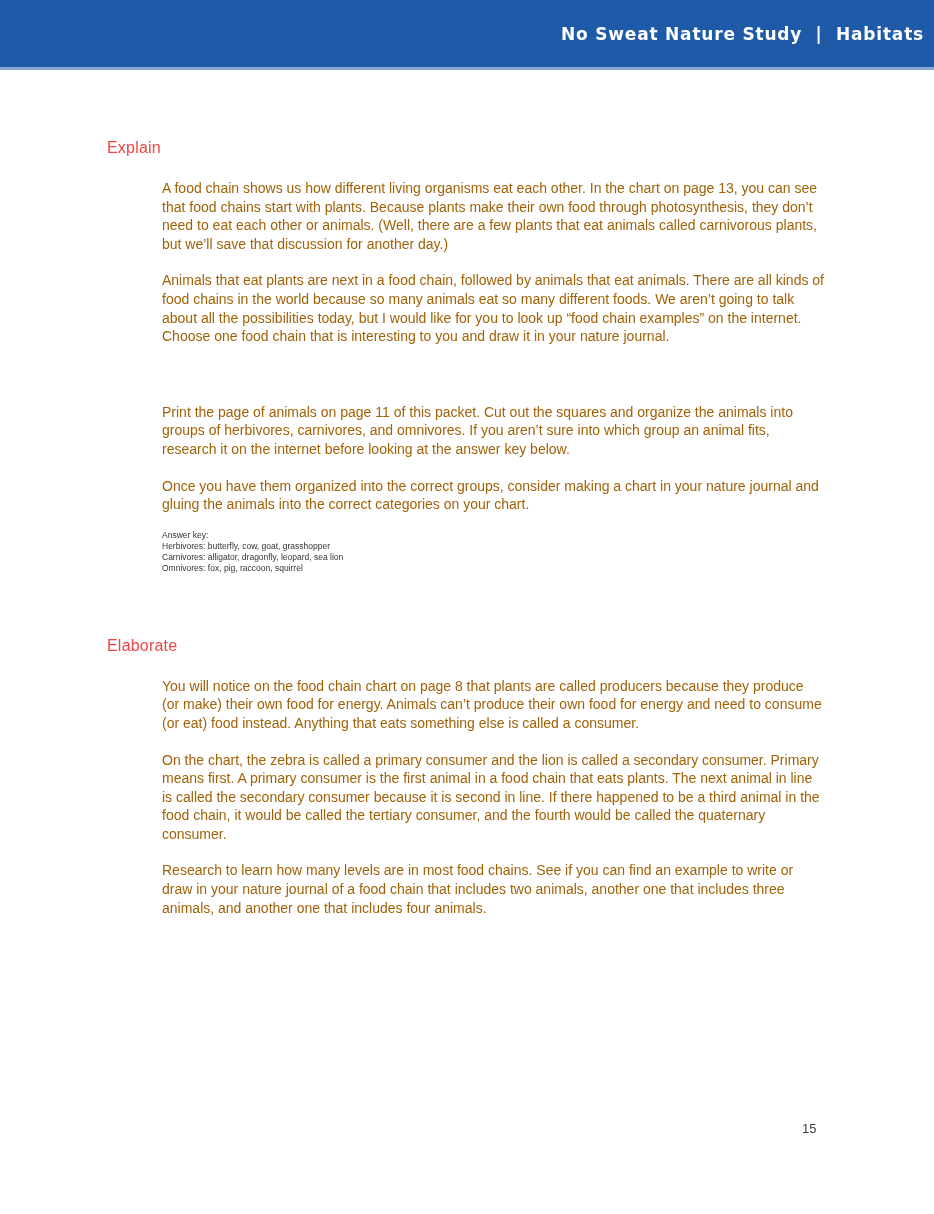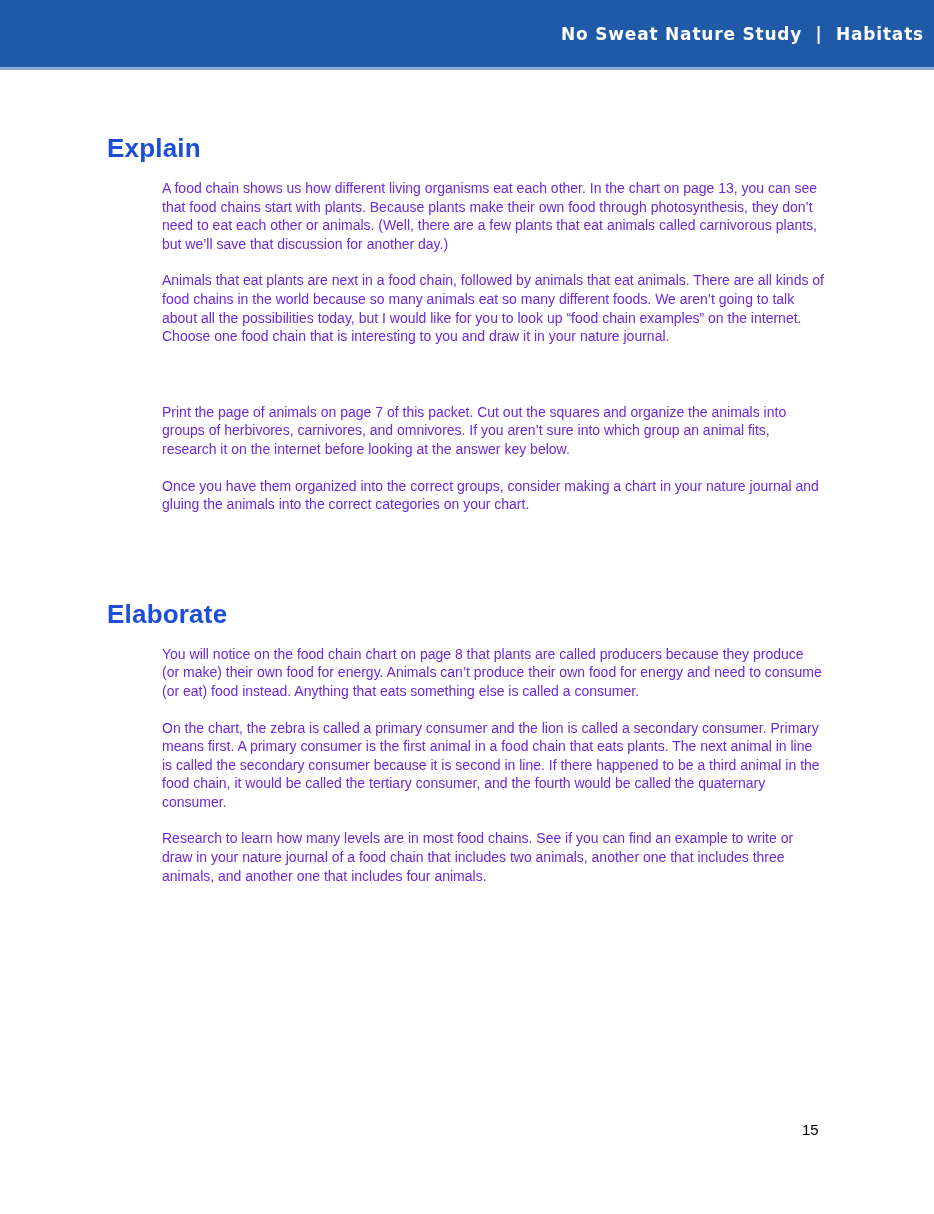"Explain" h2.section-heading { color: #1d4ed8 -> #ef4444; font-size: 26px -> 16px; font-weight: bold -> normal }
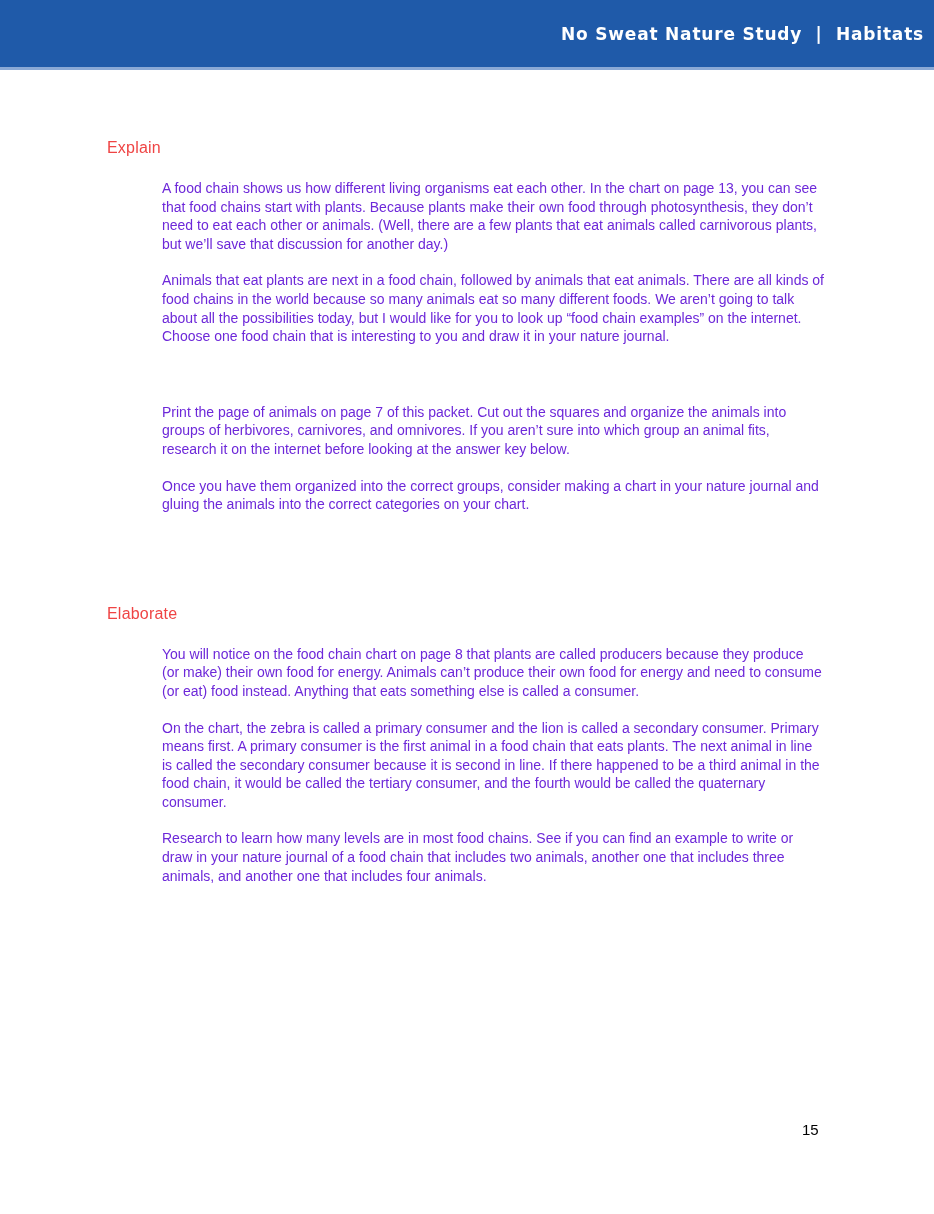"A food chain shows us" p.body-text { color: #6d28d9 -> #a16207 }
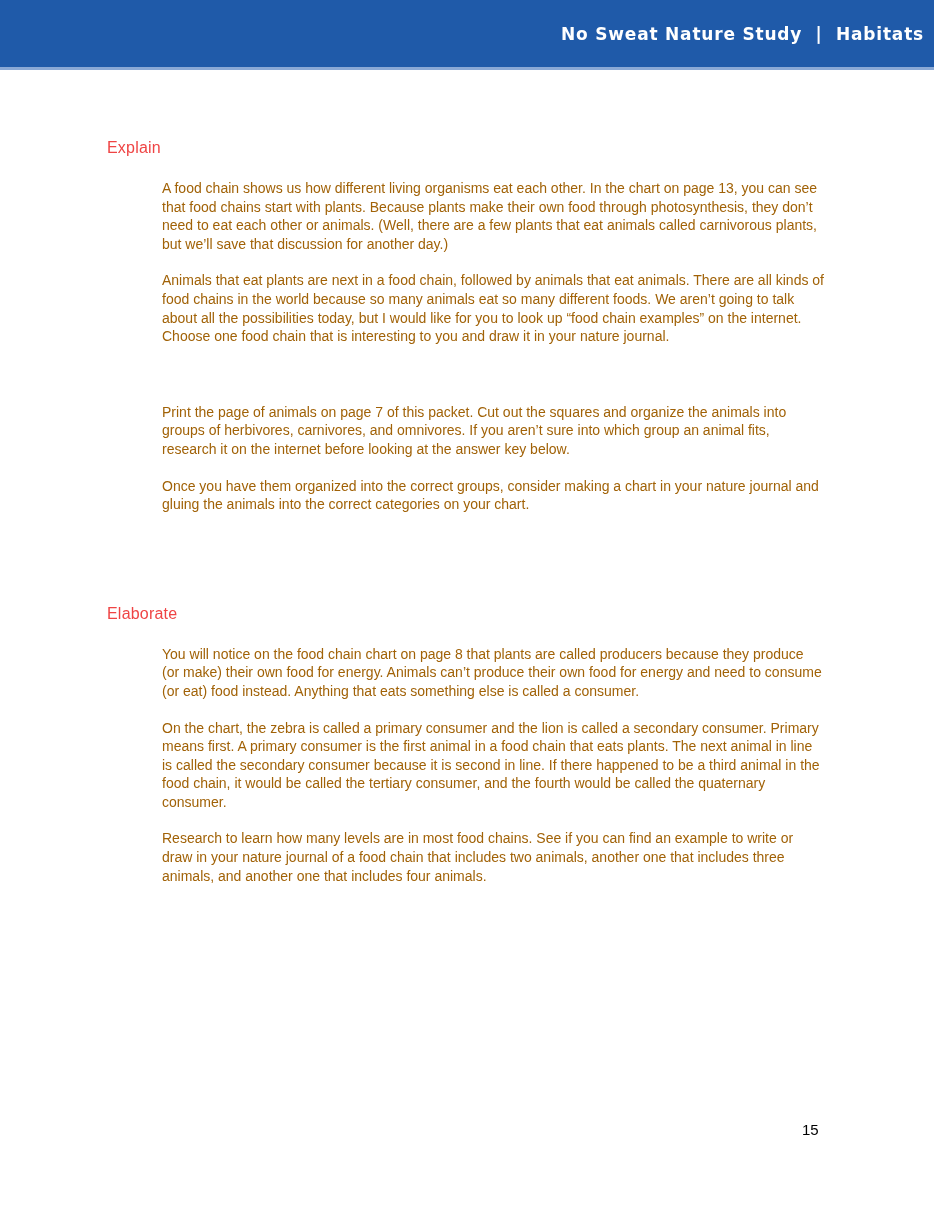"Print the page of animals" p.body-text { text: 7 -> 11 }
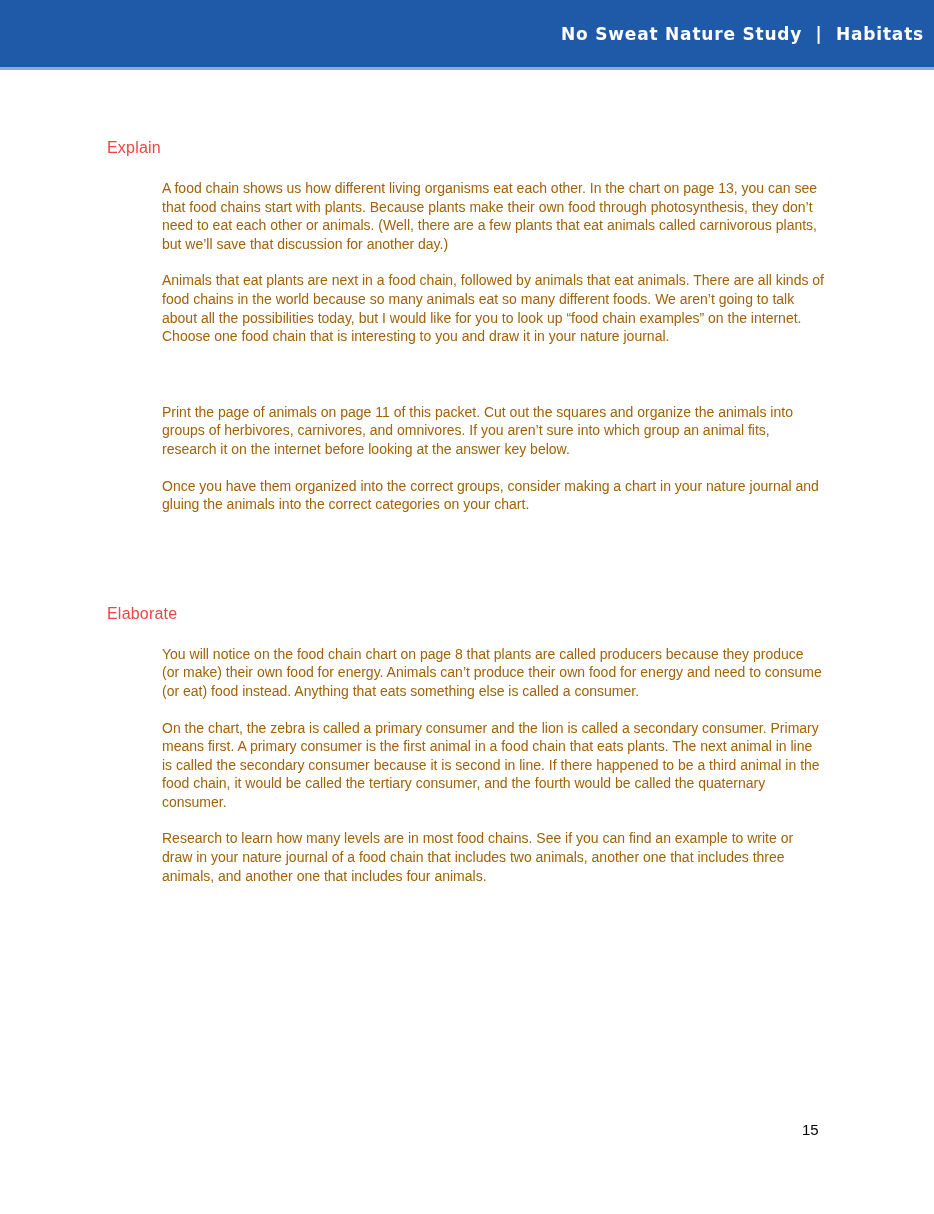"Answer key:" div.answer-key { html: none -> <div> <div>Answer key:</div> <div>Herbivores: butterfly, cow, goat, grasshopper</div> <div>Carnivores: alligator, dragonfly, leopard, sea lion</div> <div>Omnivores: fox, pig, raccoon, squirrel</div> </div> }
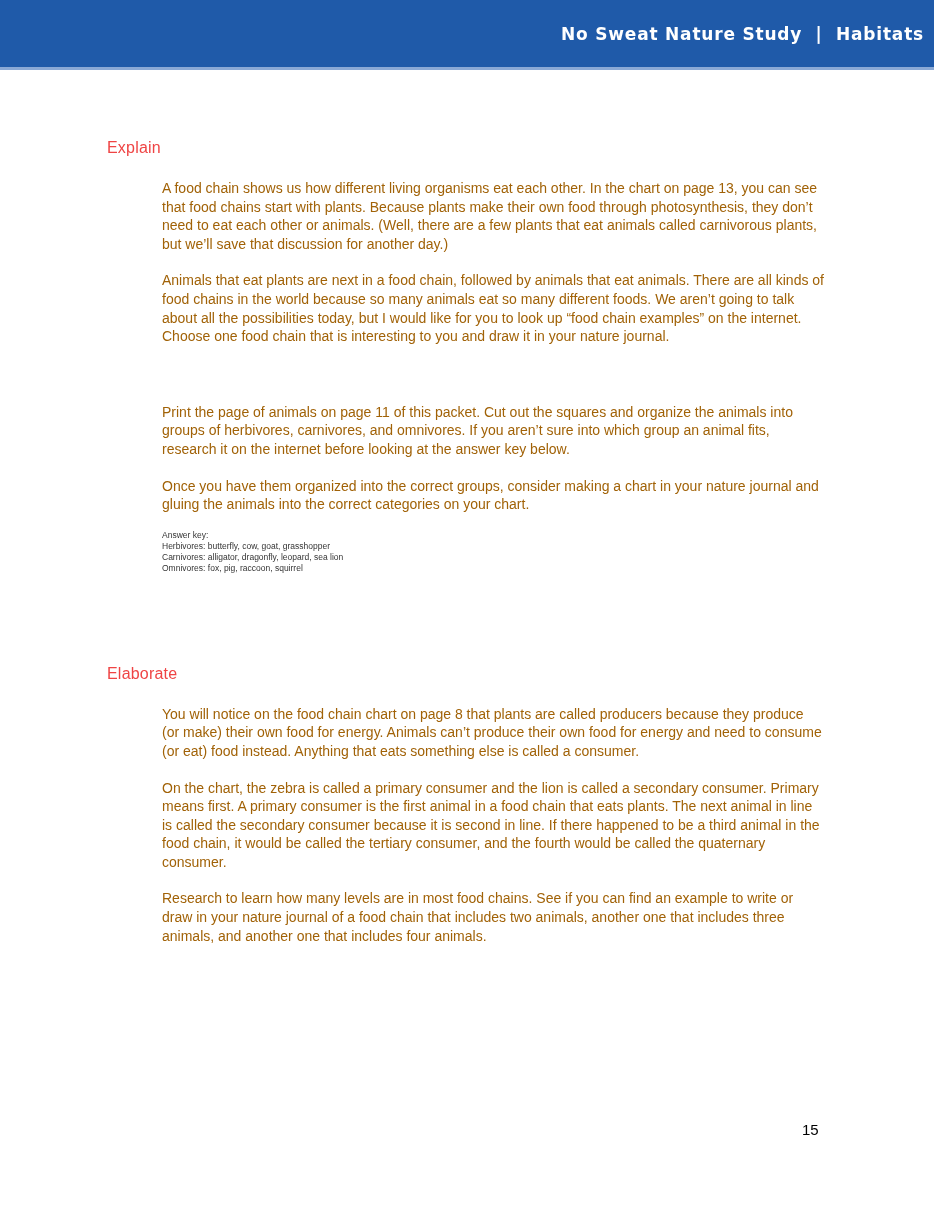"Elaborate" .sec-elaborate { margin-top: 88px -> 60px }
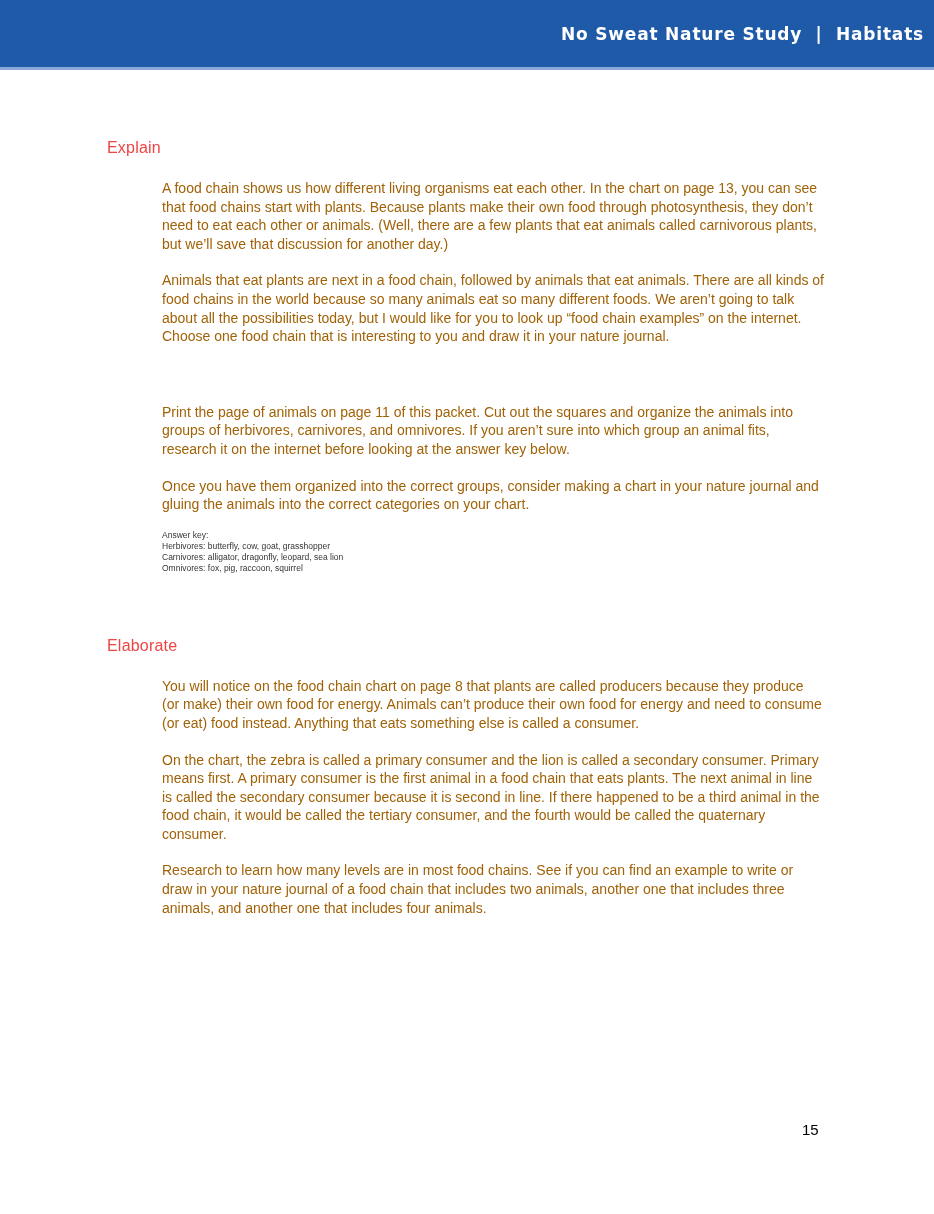"15" .page-number { color: #000000 -> #404040; font-size: 15px -> 13px }
